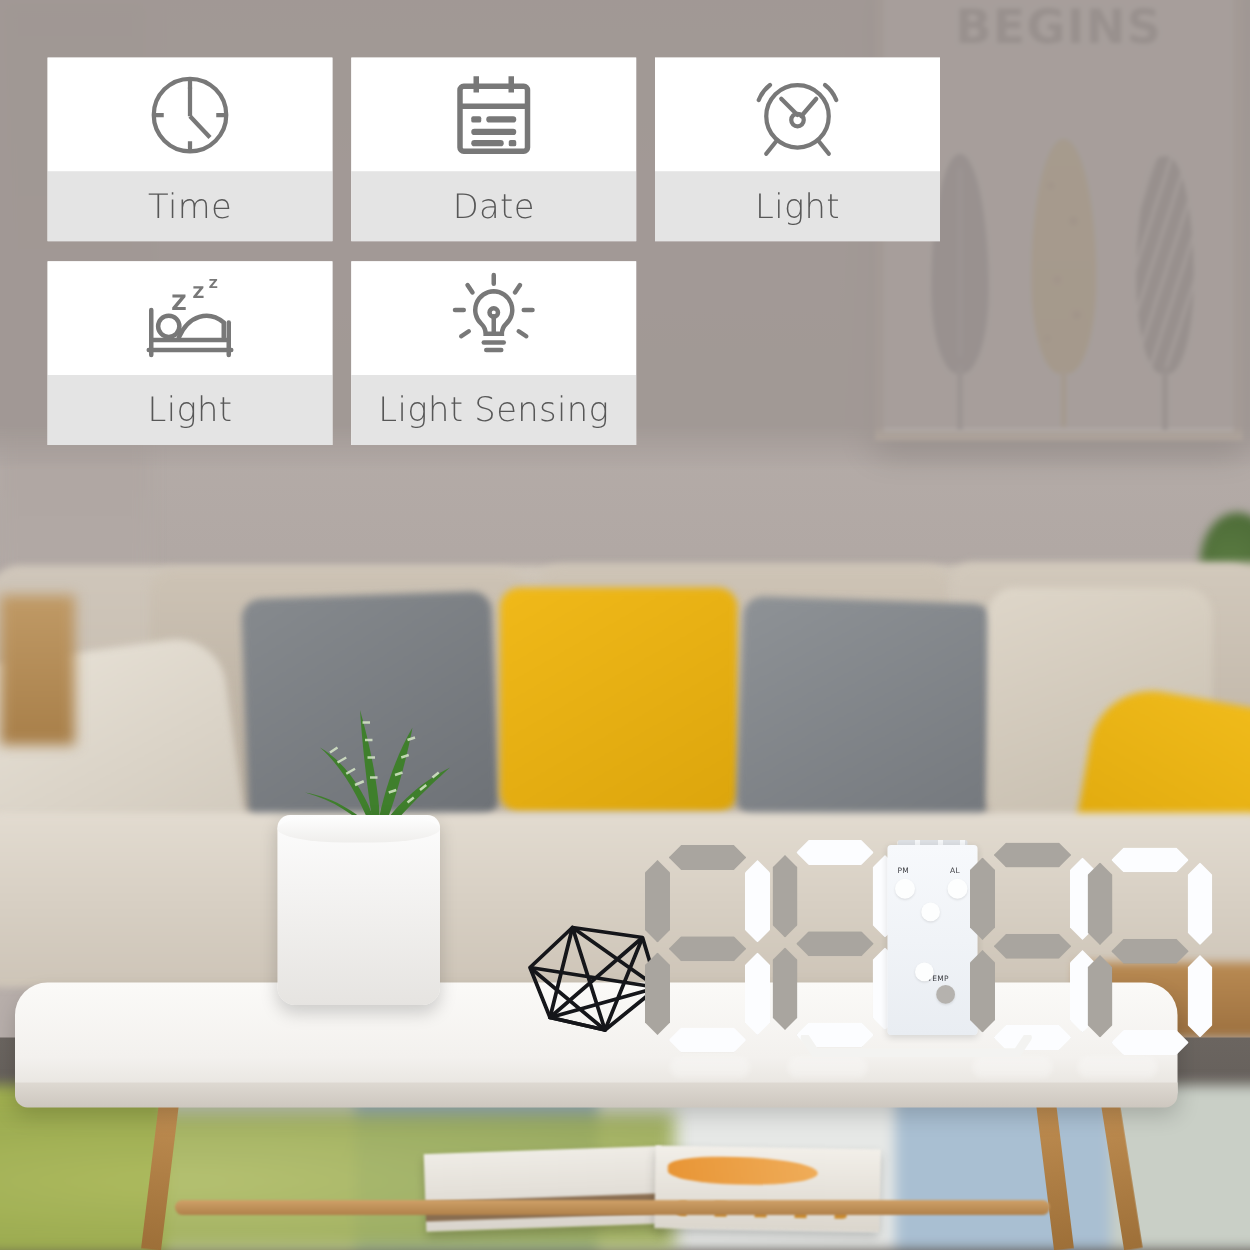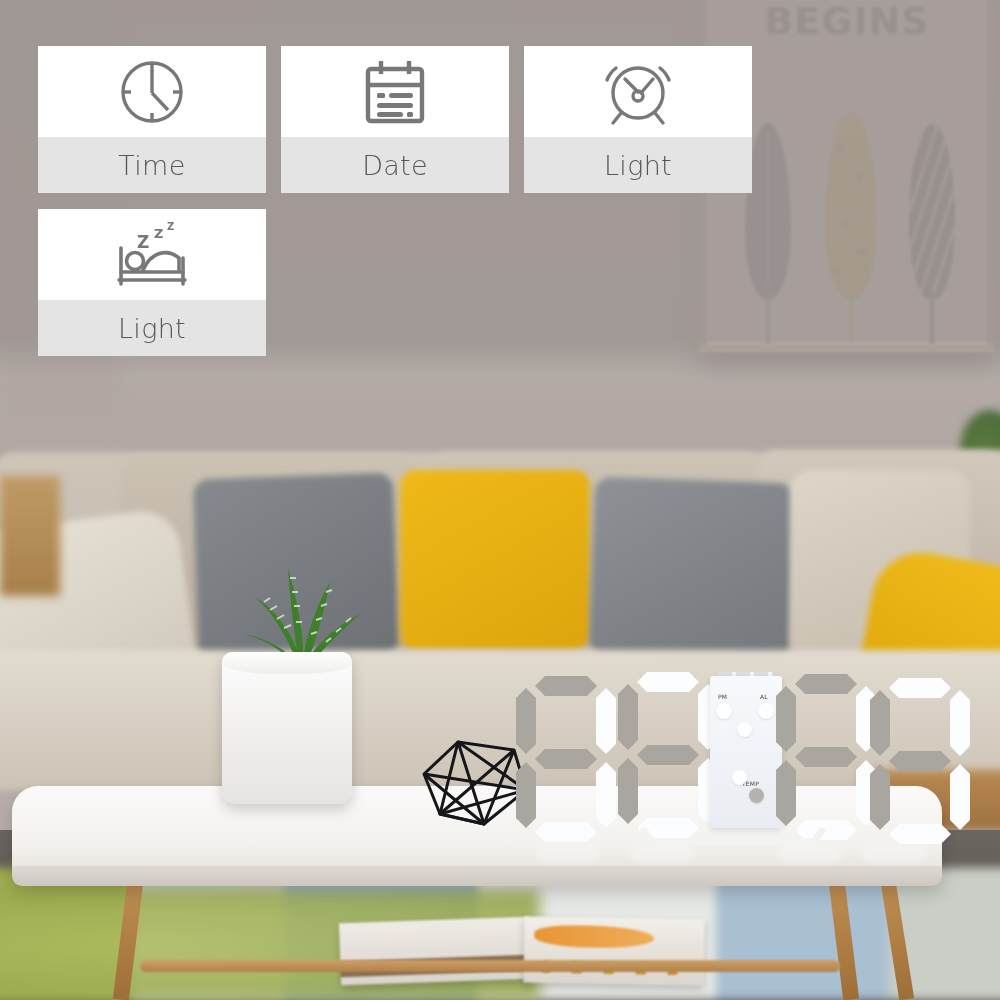"Light Sensing" div.card { html: none -> <div> <div> <svg> <g> <path></path> <line></line> <line></line> <path></path> <circle></circle> </g> <g> <line></line> <line></line> <line></line> <line></line> <line></line> <line></line> <line></line> </g> </svg> </div> <div>Light Sensing</div> </div> }
